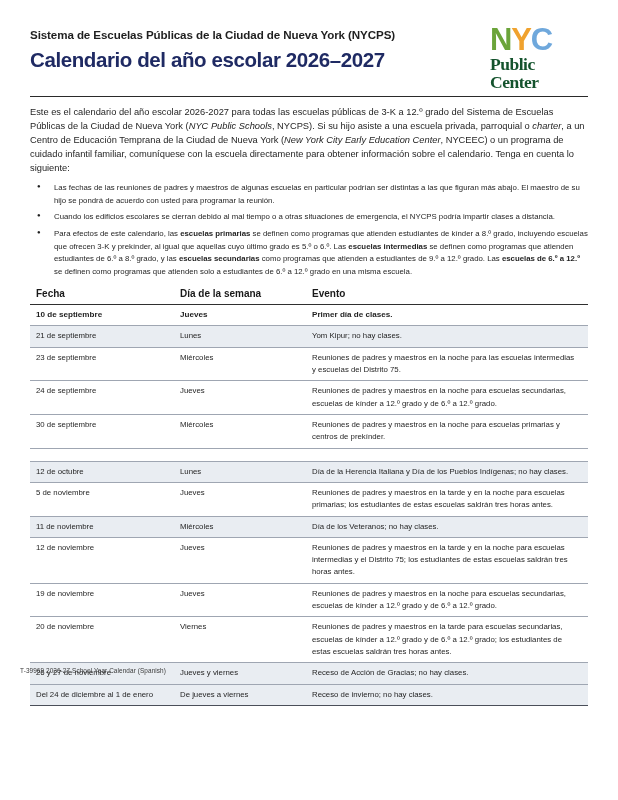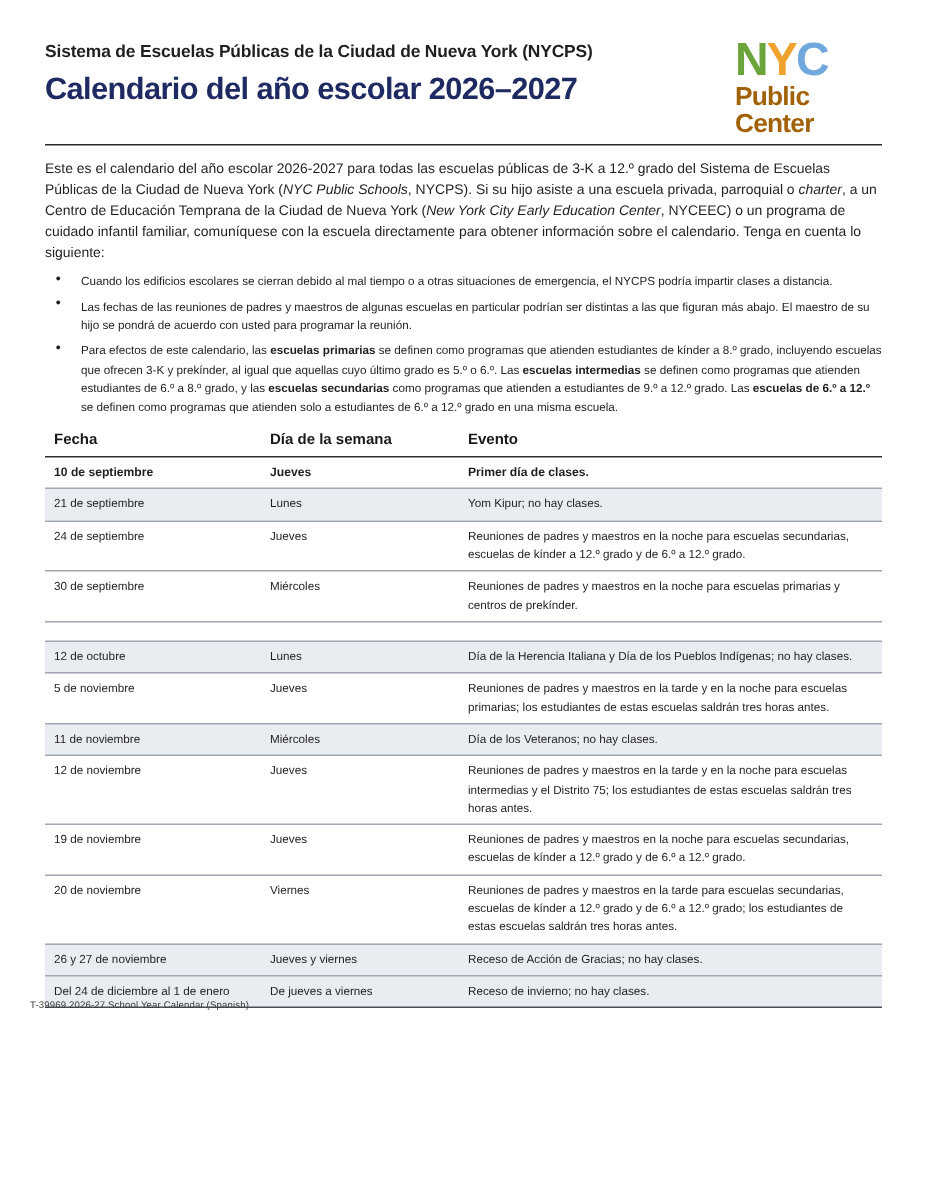"Public" .logo-line { color: #a16207 -> #14532d; font-family: none -> Liberation Serif, serif }
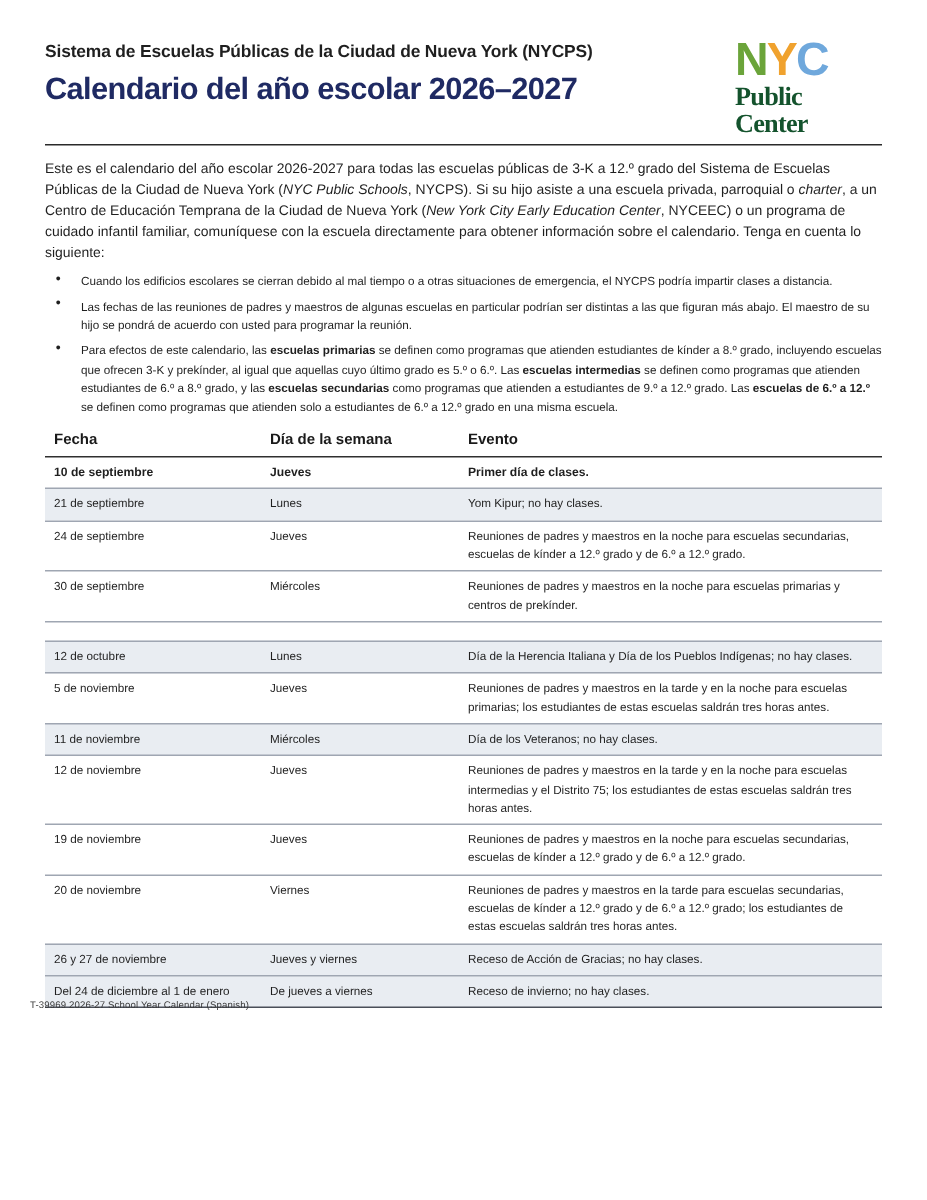"Cuando los edificios escolares se" li { order: before "Las fechas de las reuniones" -> after "Las fechas de las reuniones" }
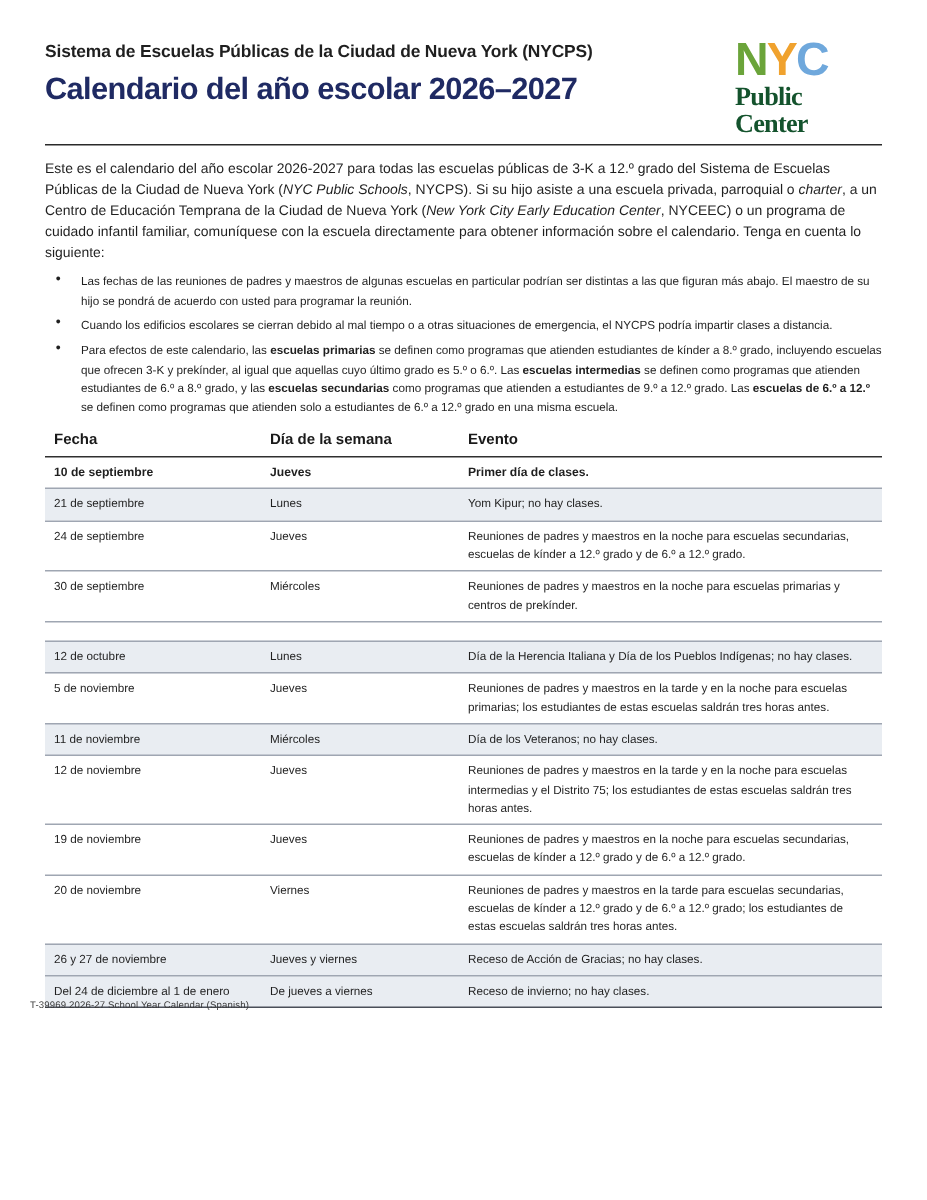"23 de septiembre" tr { html: none -> <tr> <td>23 de septiembre</td> <td>Miércoles</td> <td>Reuniones de padres y maestros en la noche para las escuelas intermedias y escuelas del Distrito 75.</td> </tr> }
